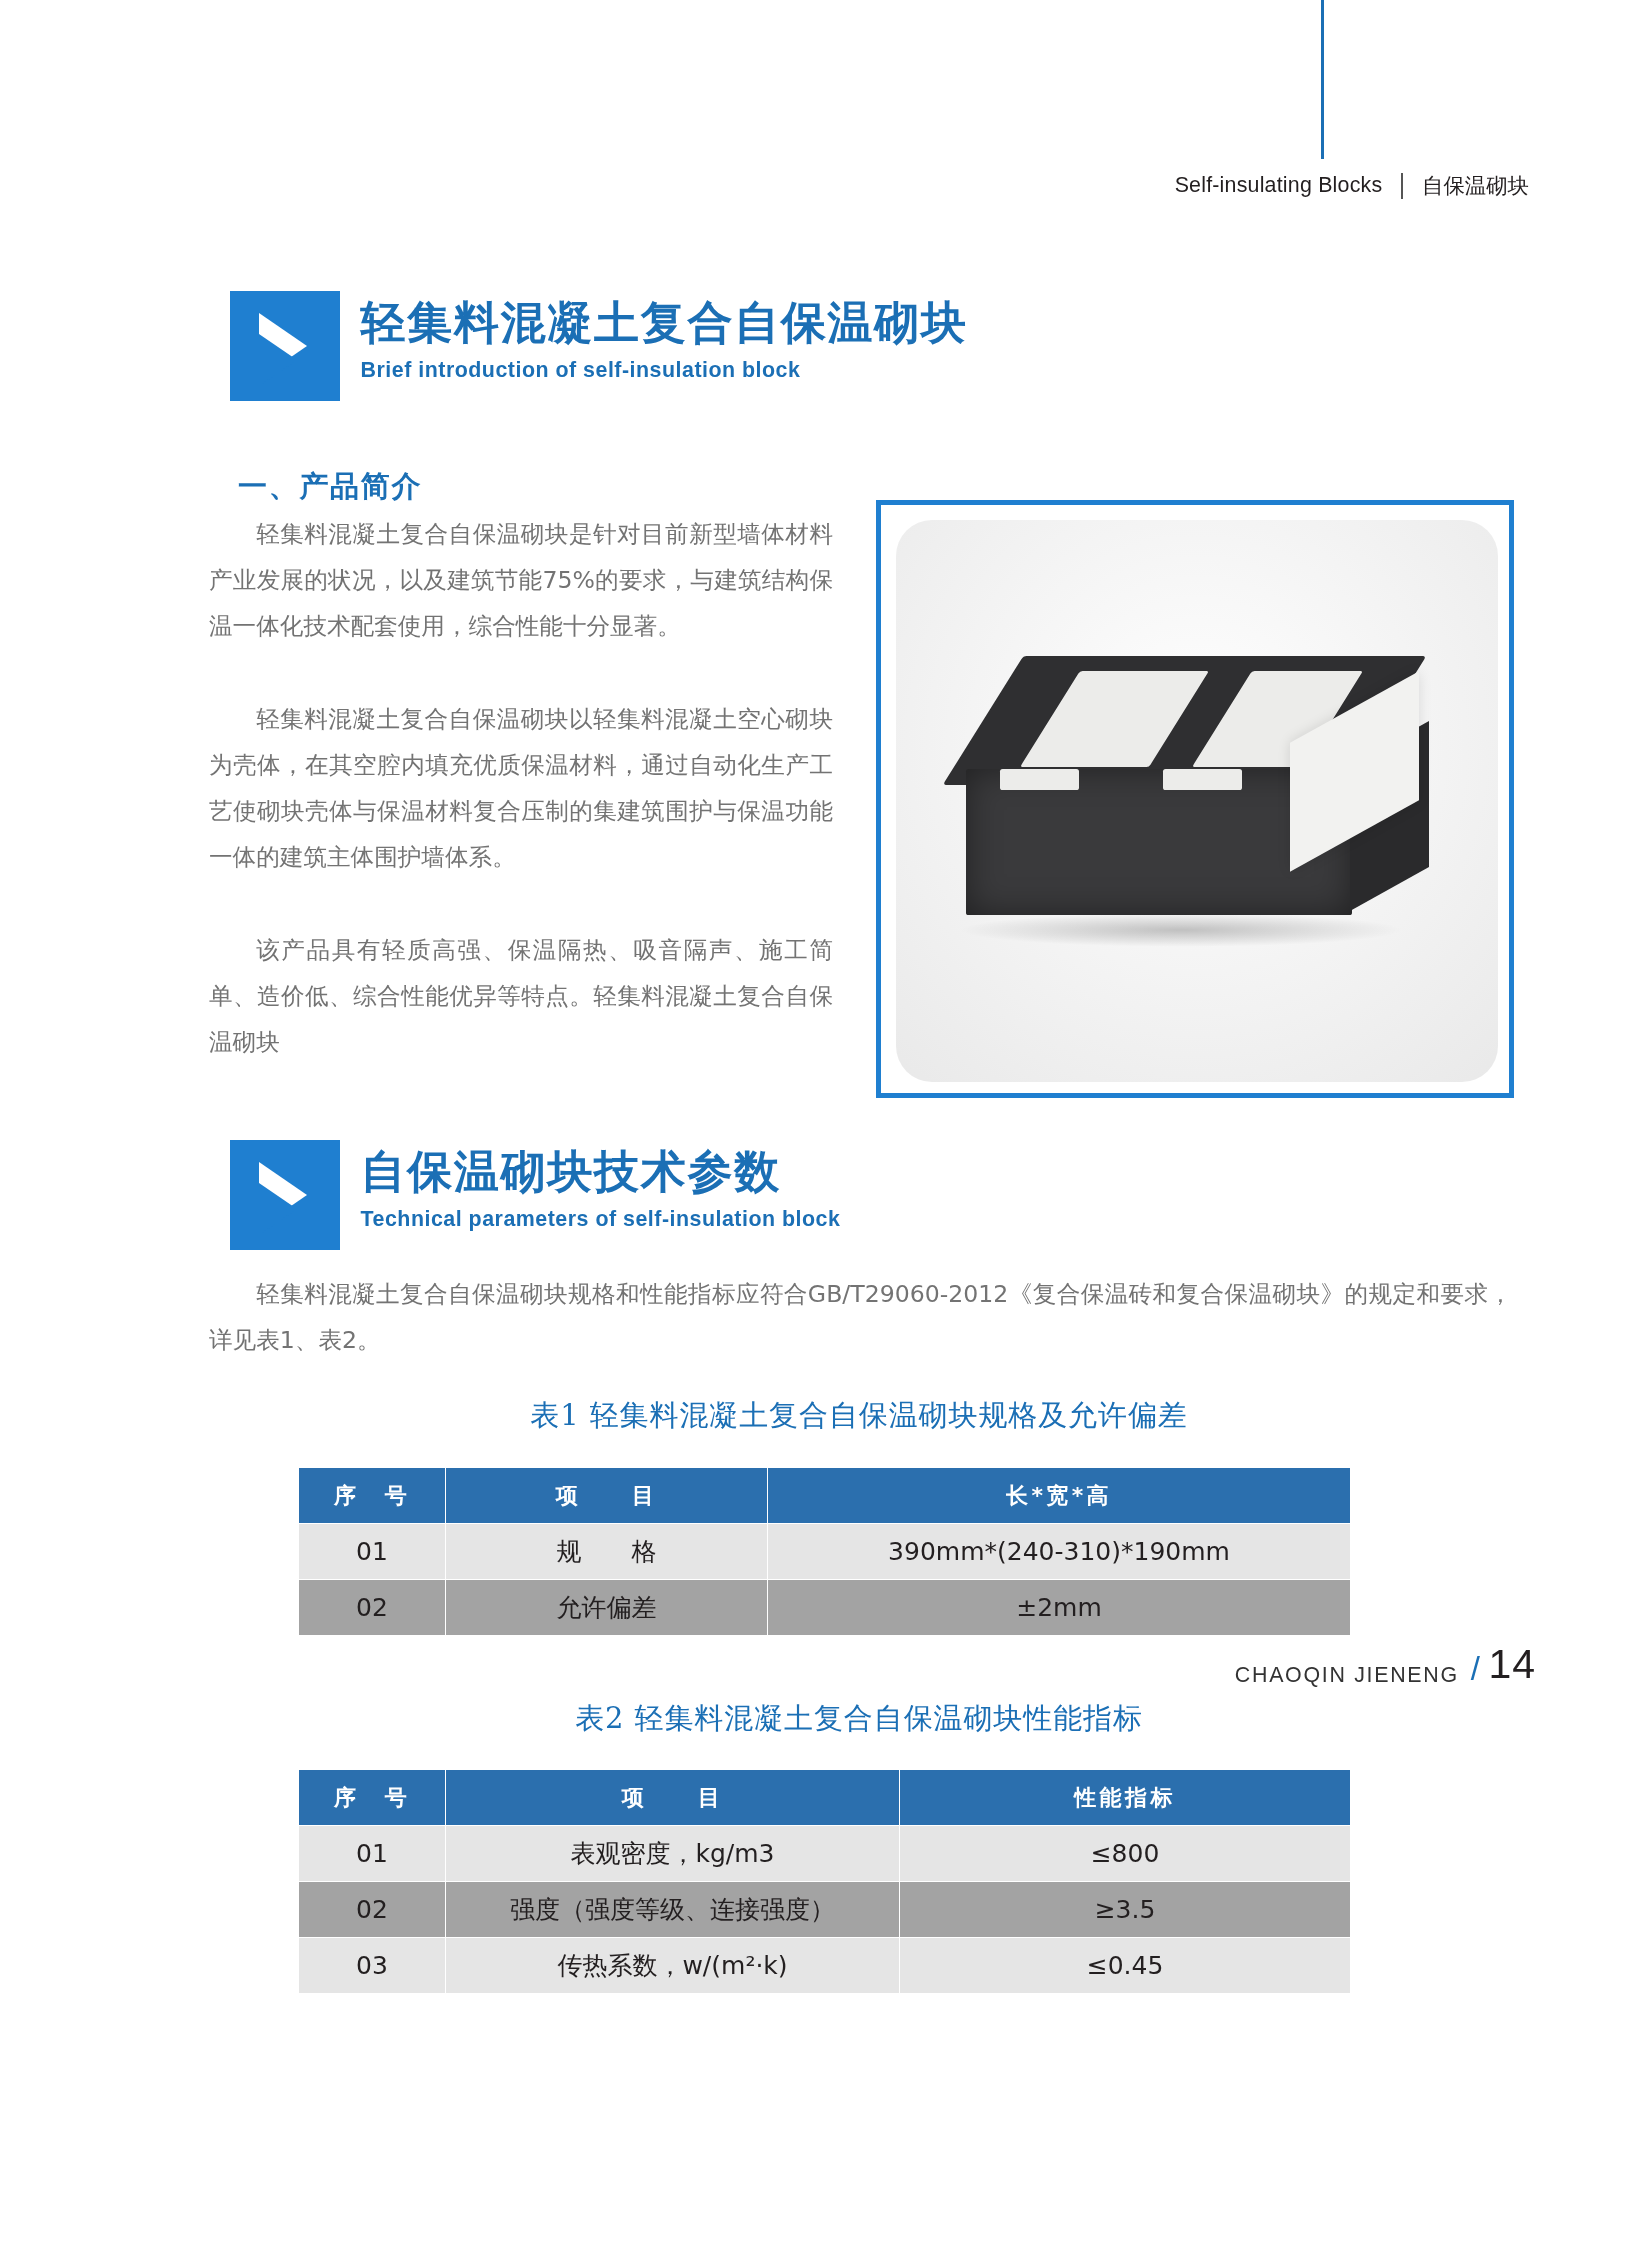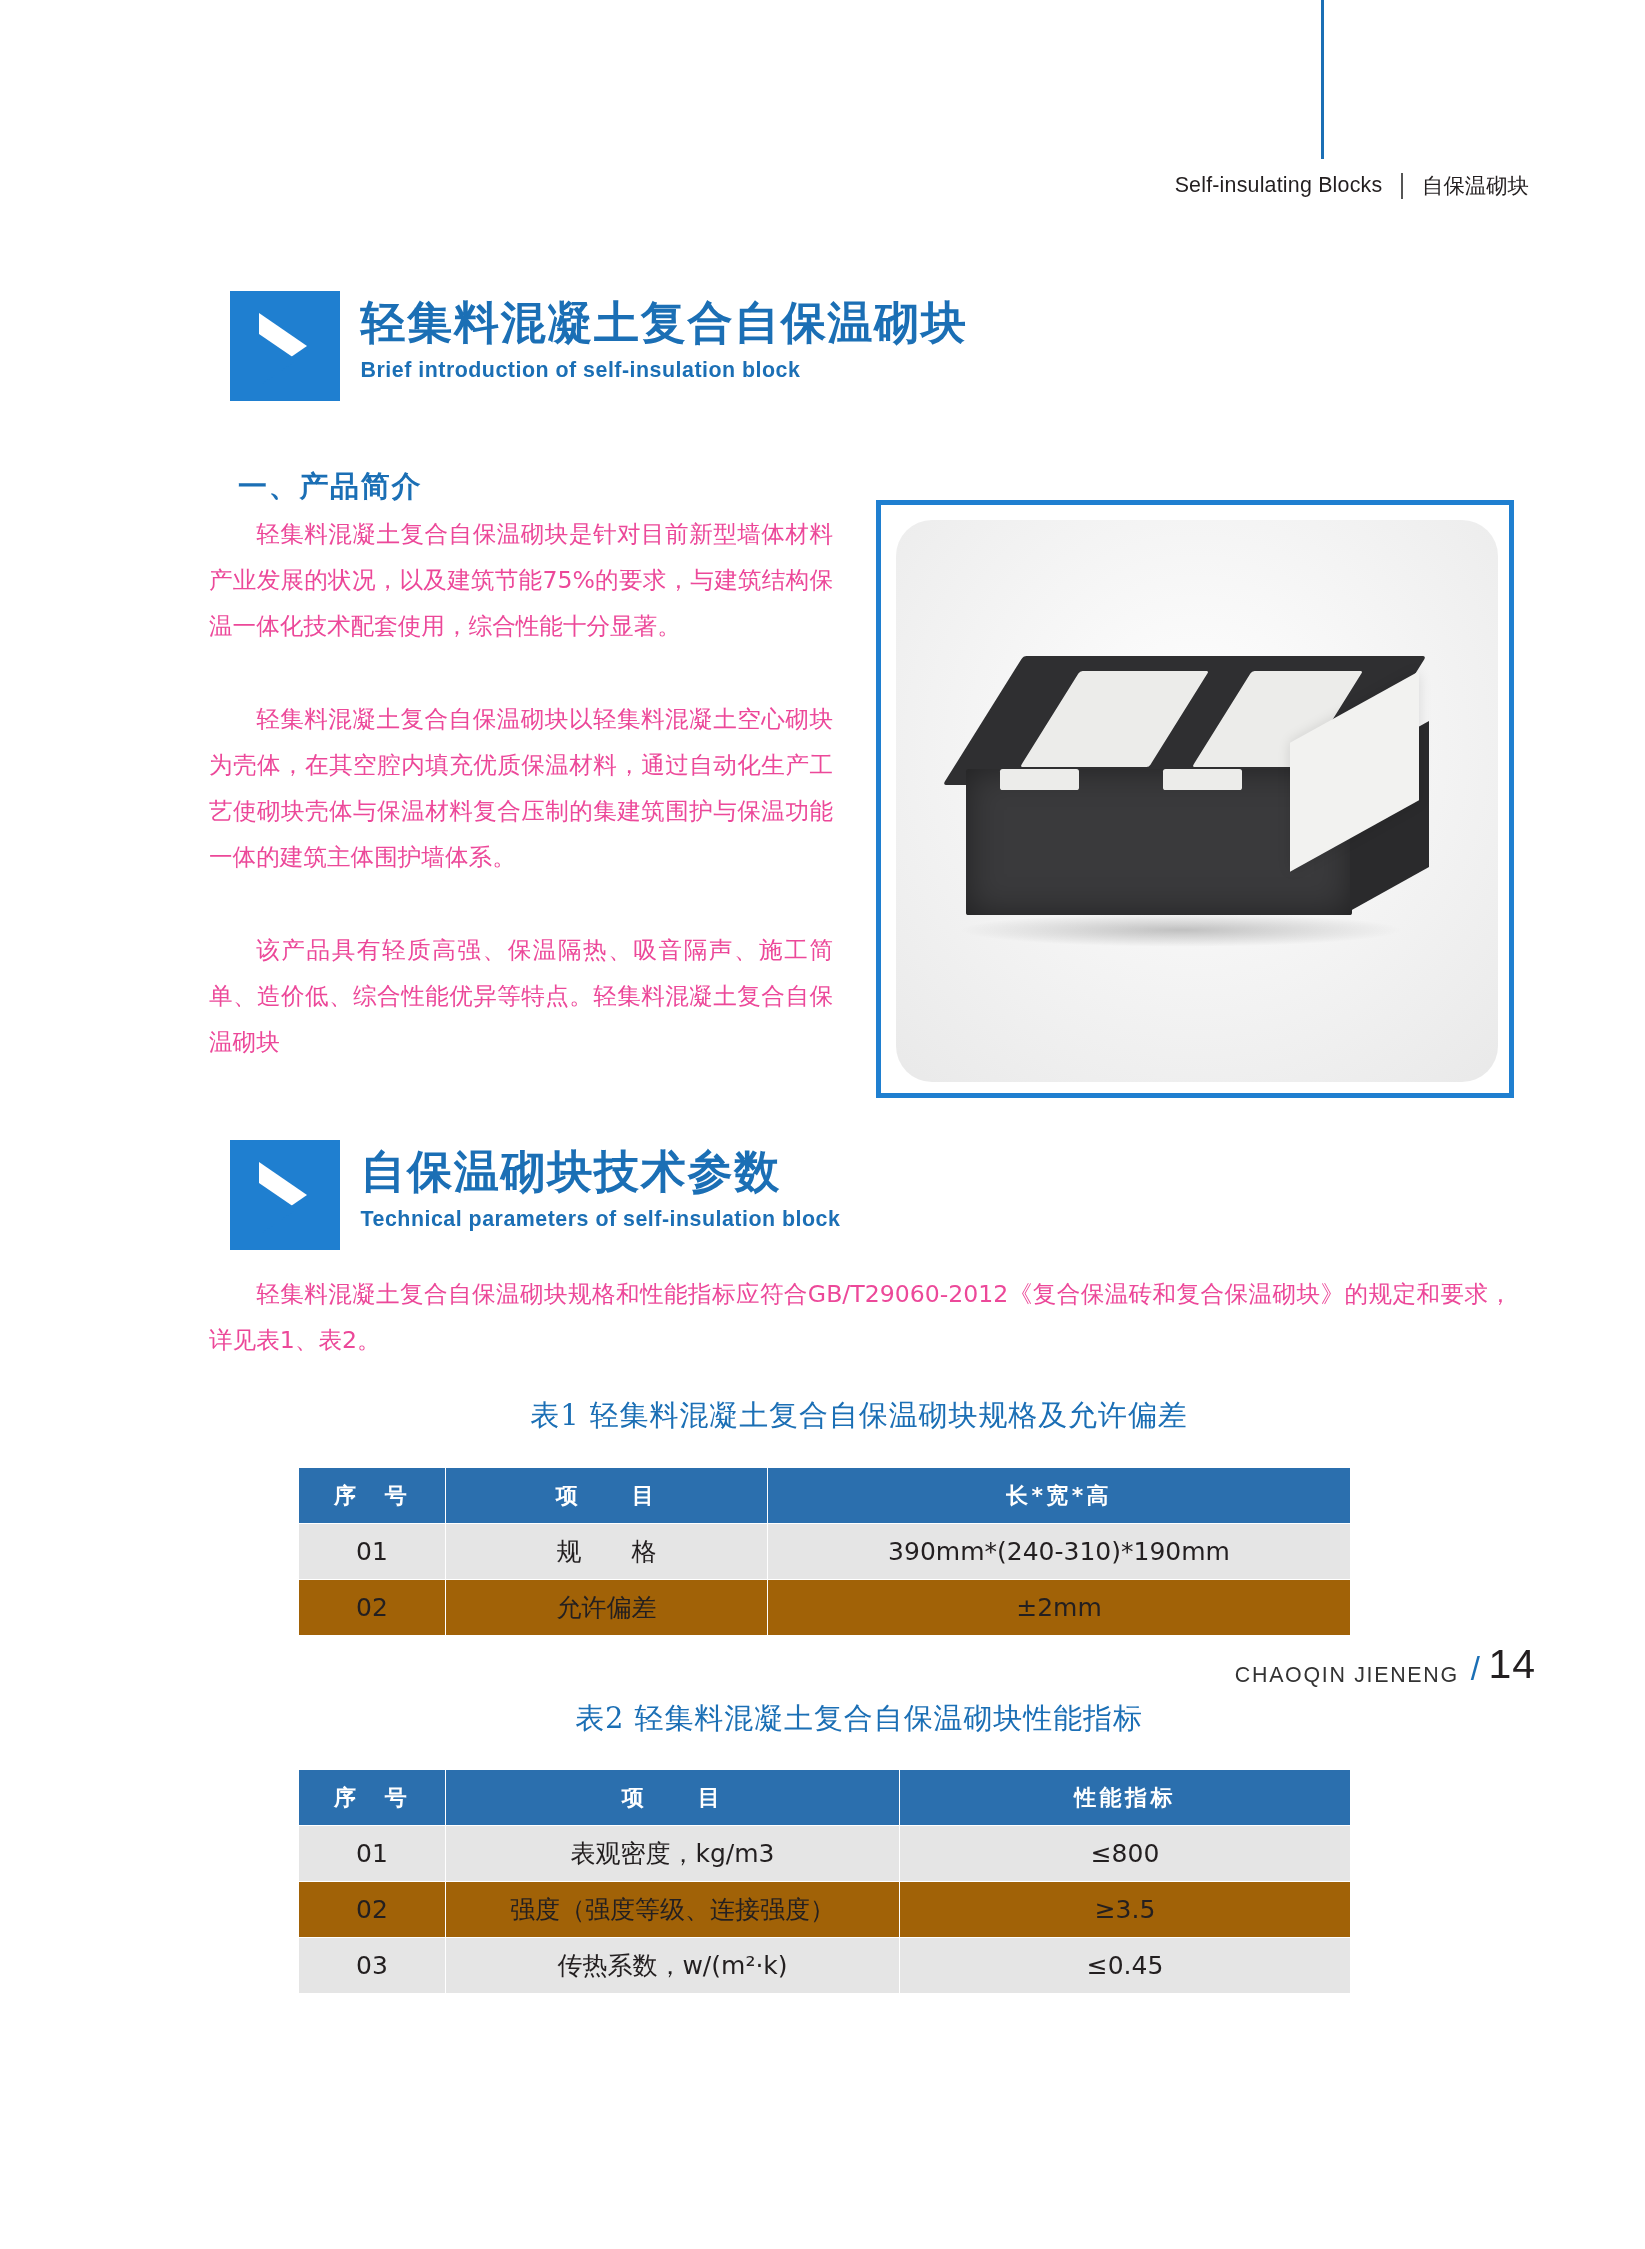"轻集料混凝土复合自保温砌块是针对目前新型墙体材料产业发展的状况，以及建筑节能75" .para { color: #ec4899 -> #737373 }
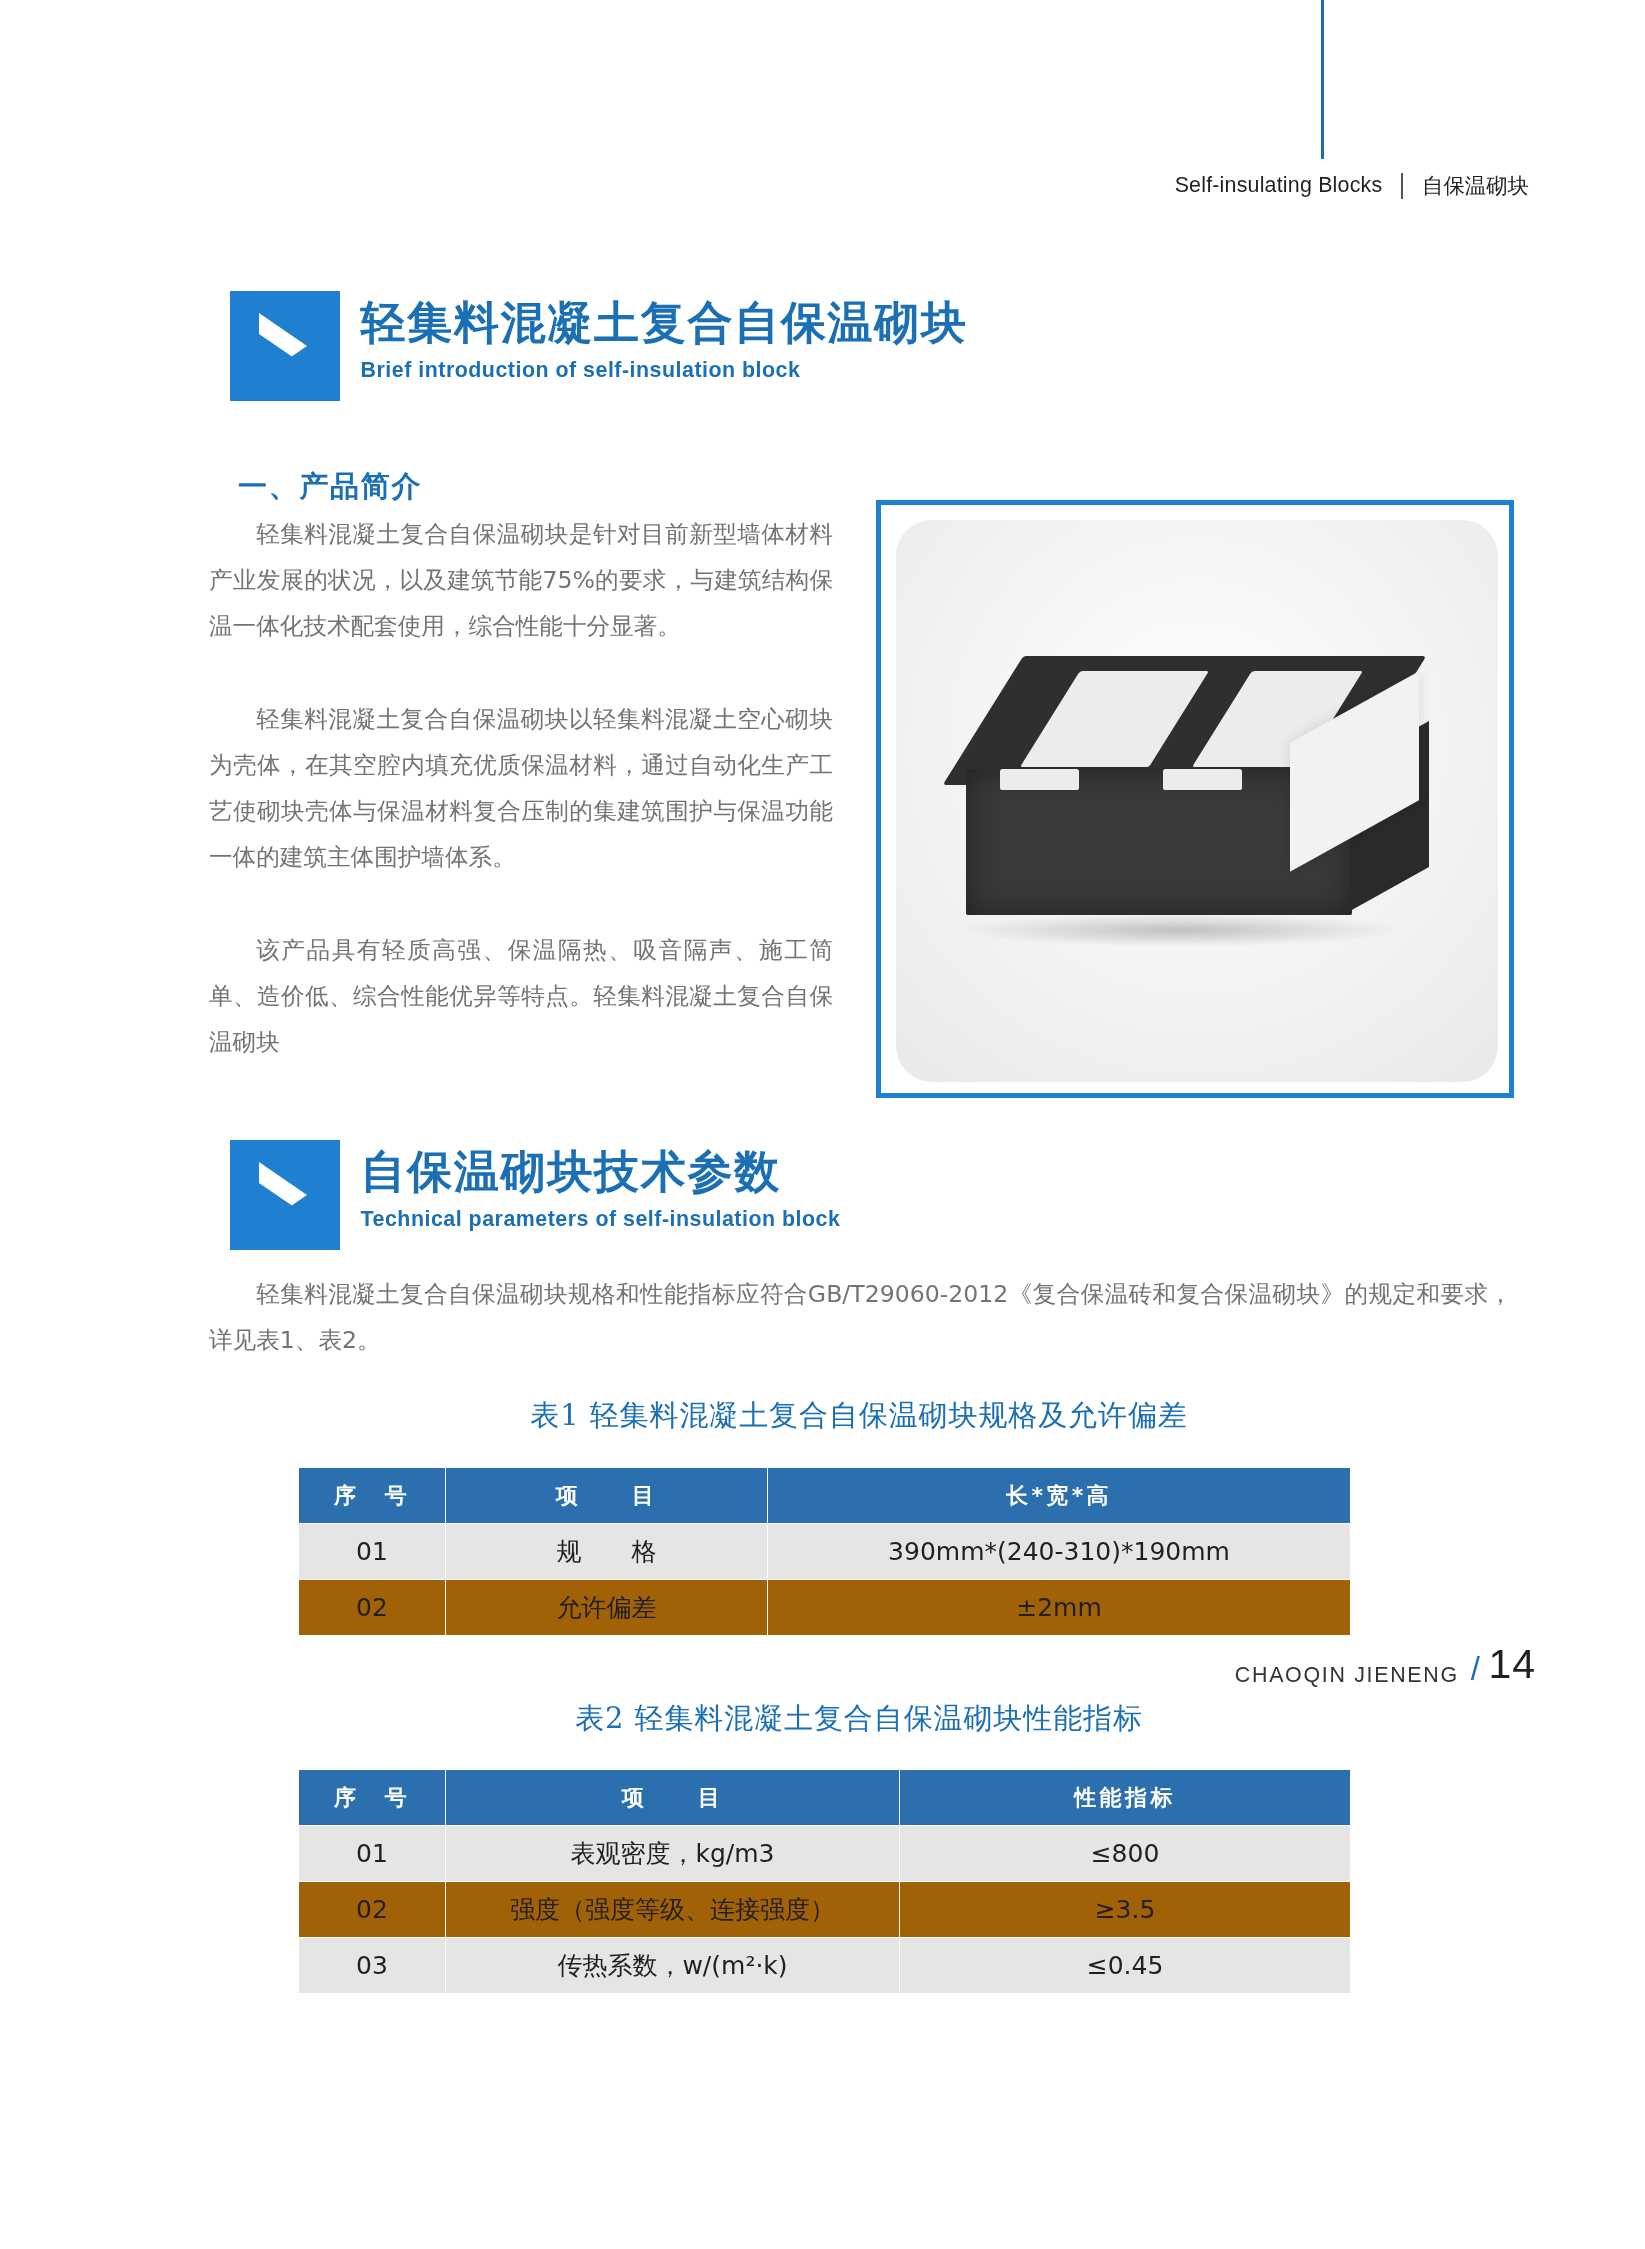"02" table.data tr.alt td { background: #a16207 -> #a3a3a3 }
